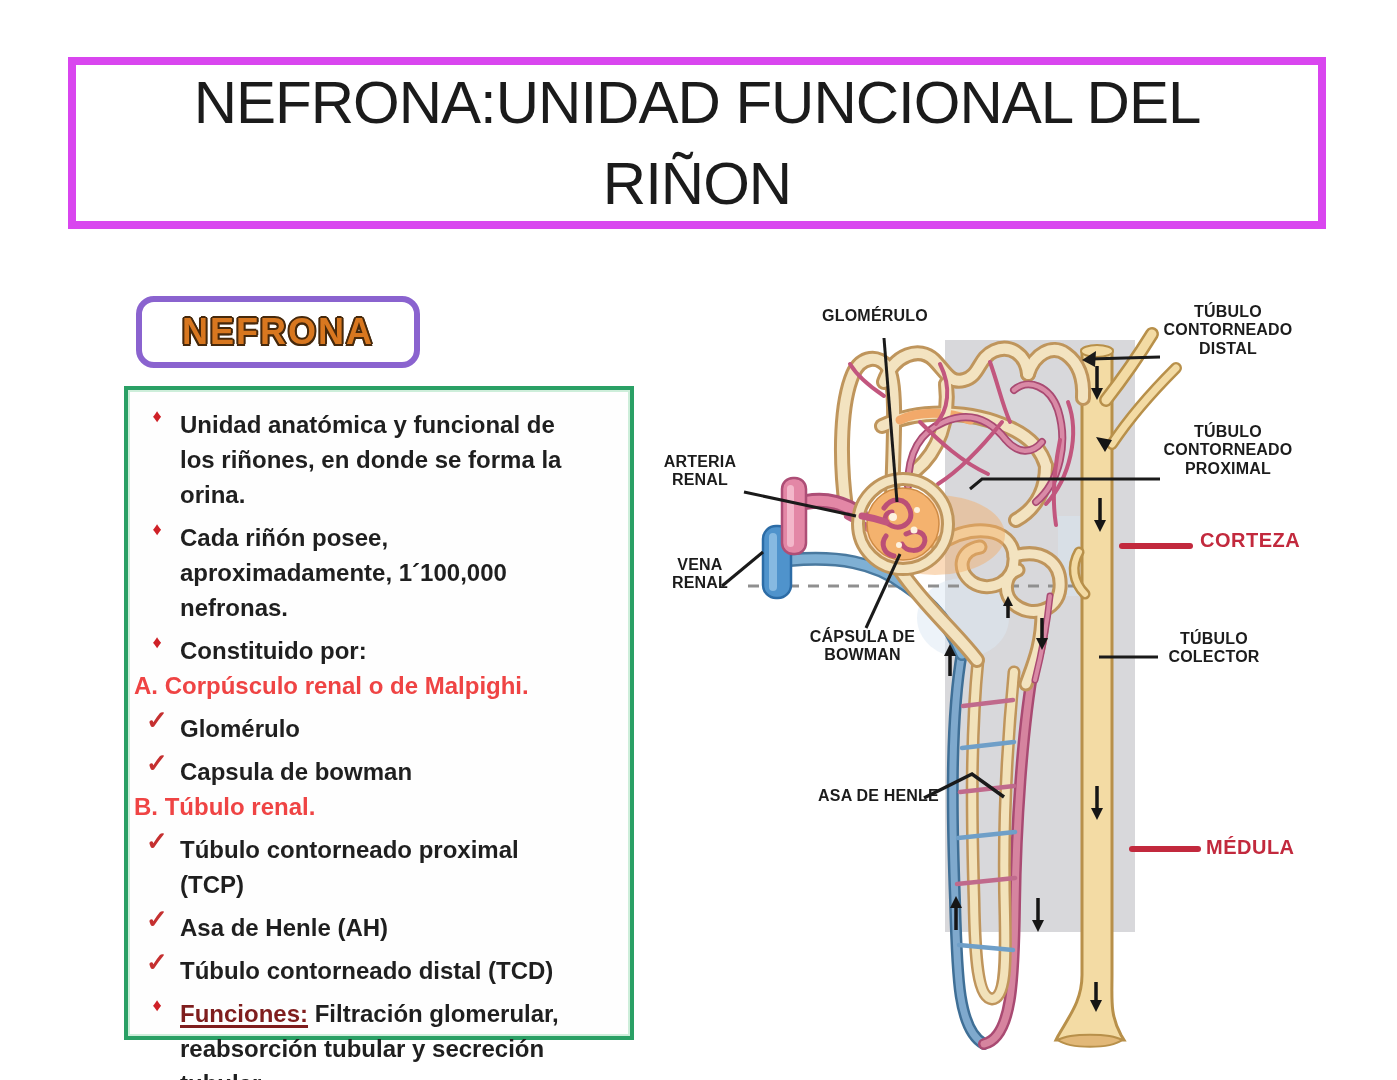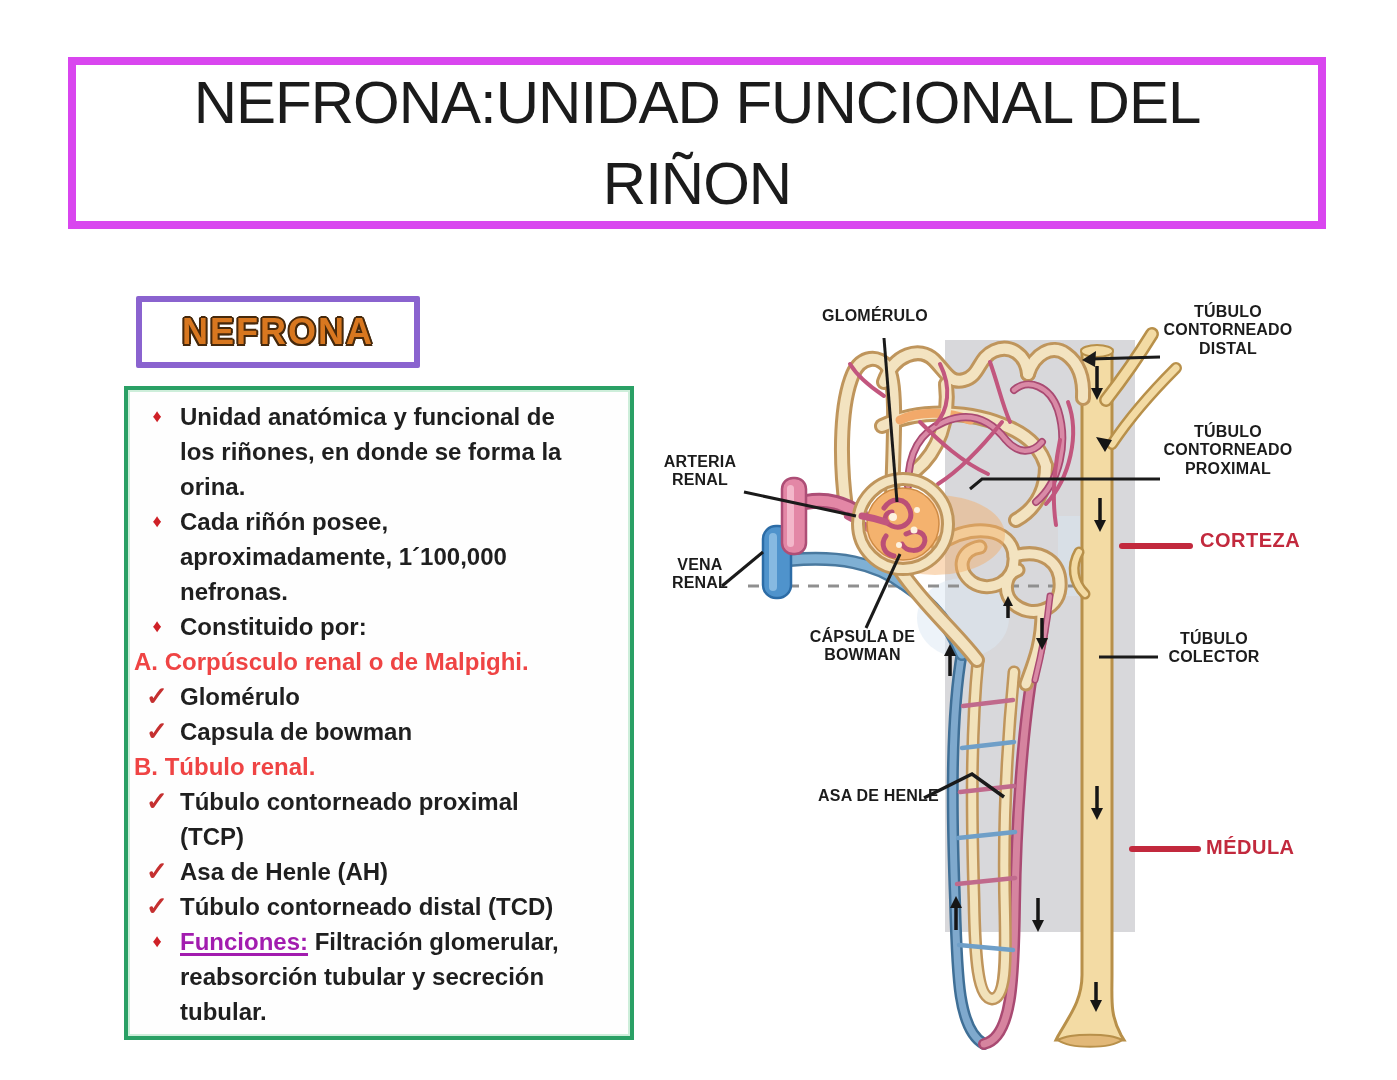"NEFRONA" .nefrona-box { border-radius: 2px -> 18px }
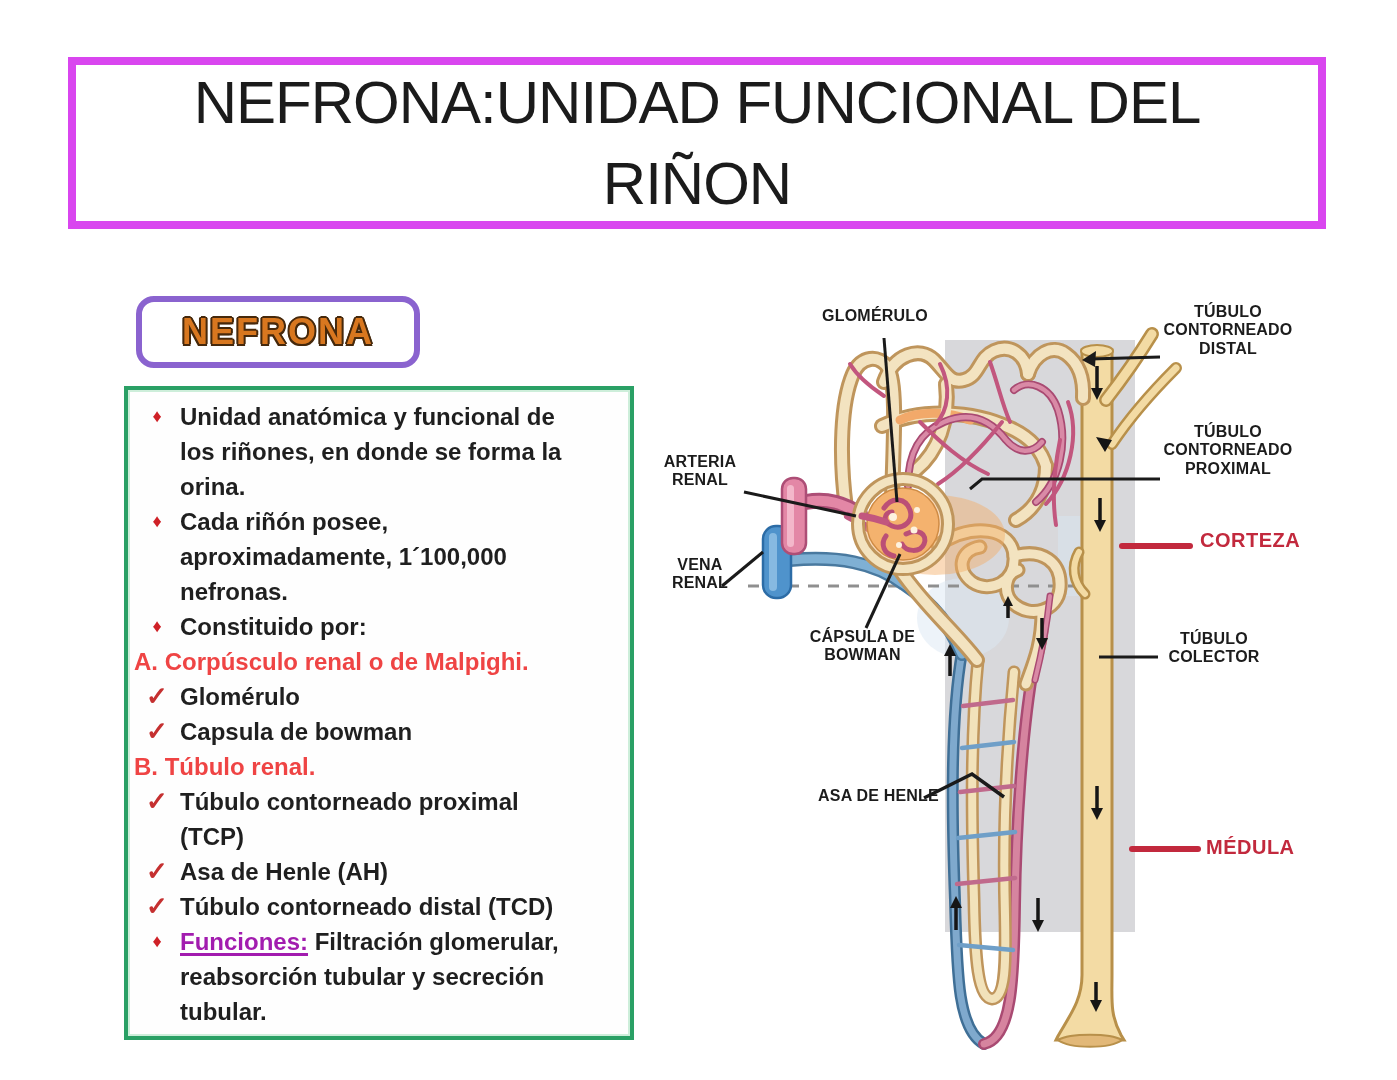"Unidad anatómica y funcional de" .li-text { margin-top: none -> 8px }
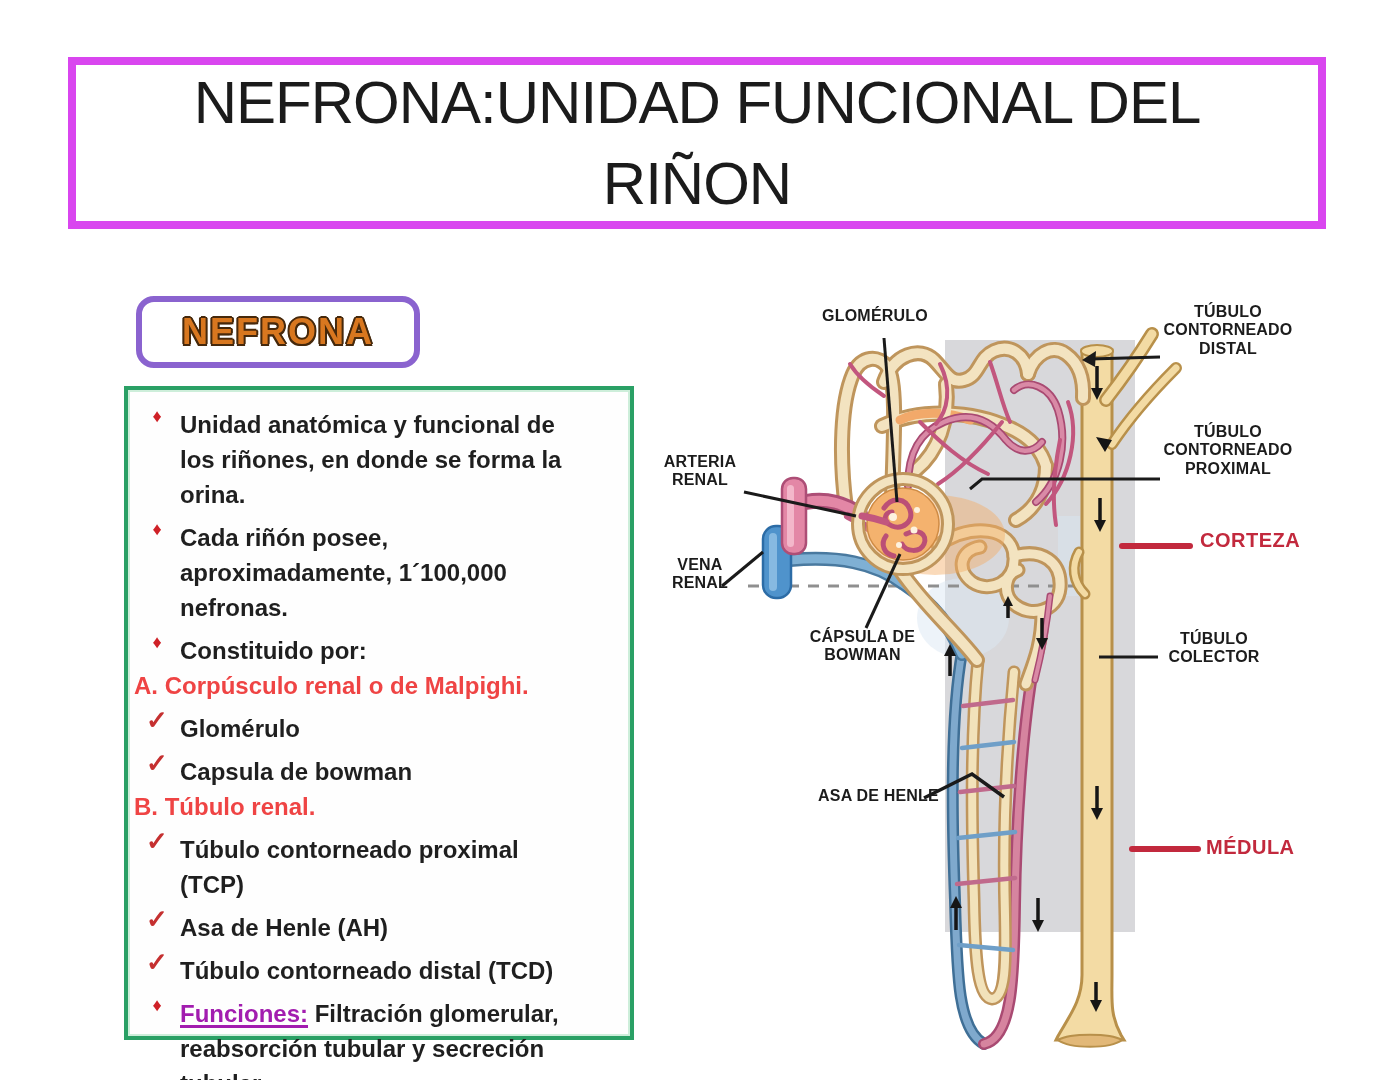"Funciones:" .lead-red { color: #a21caf -> #7f1d1d }
